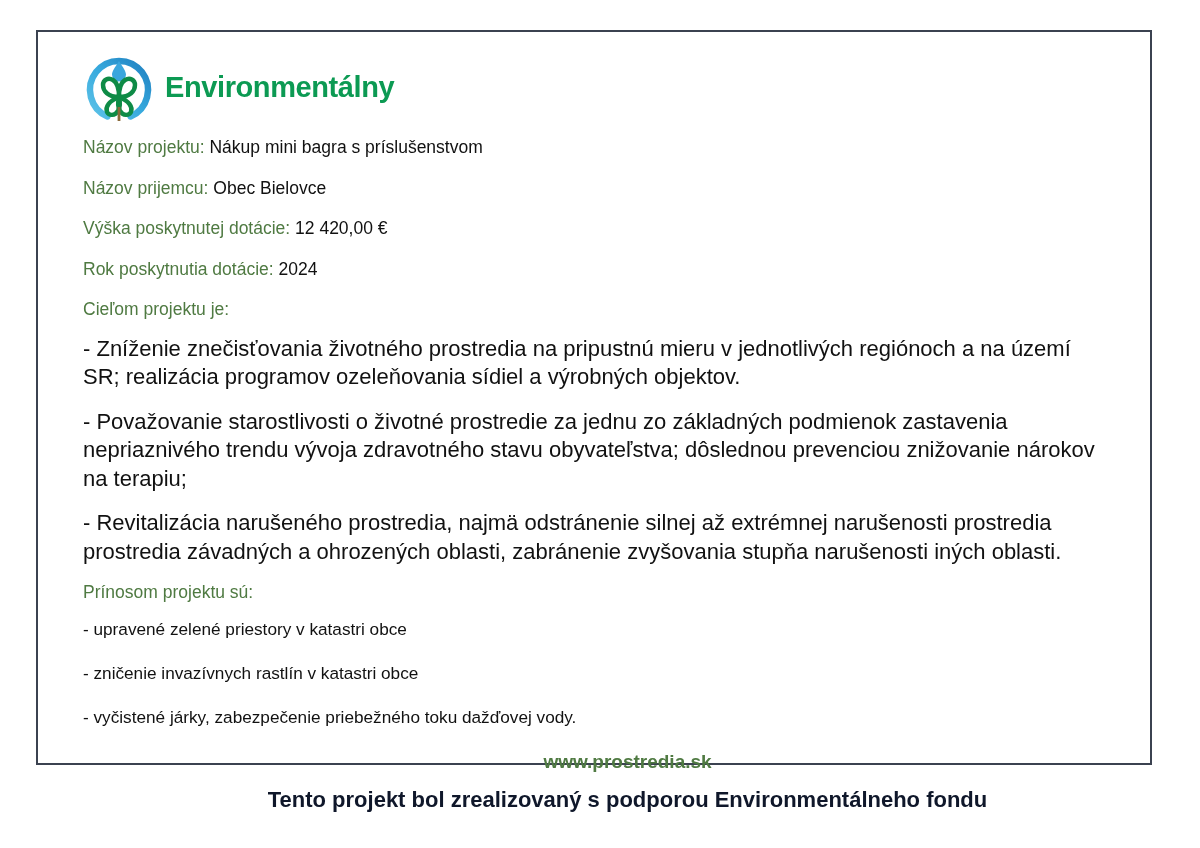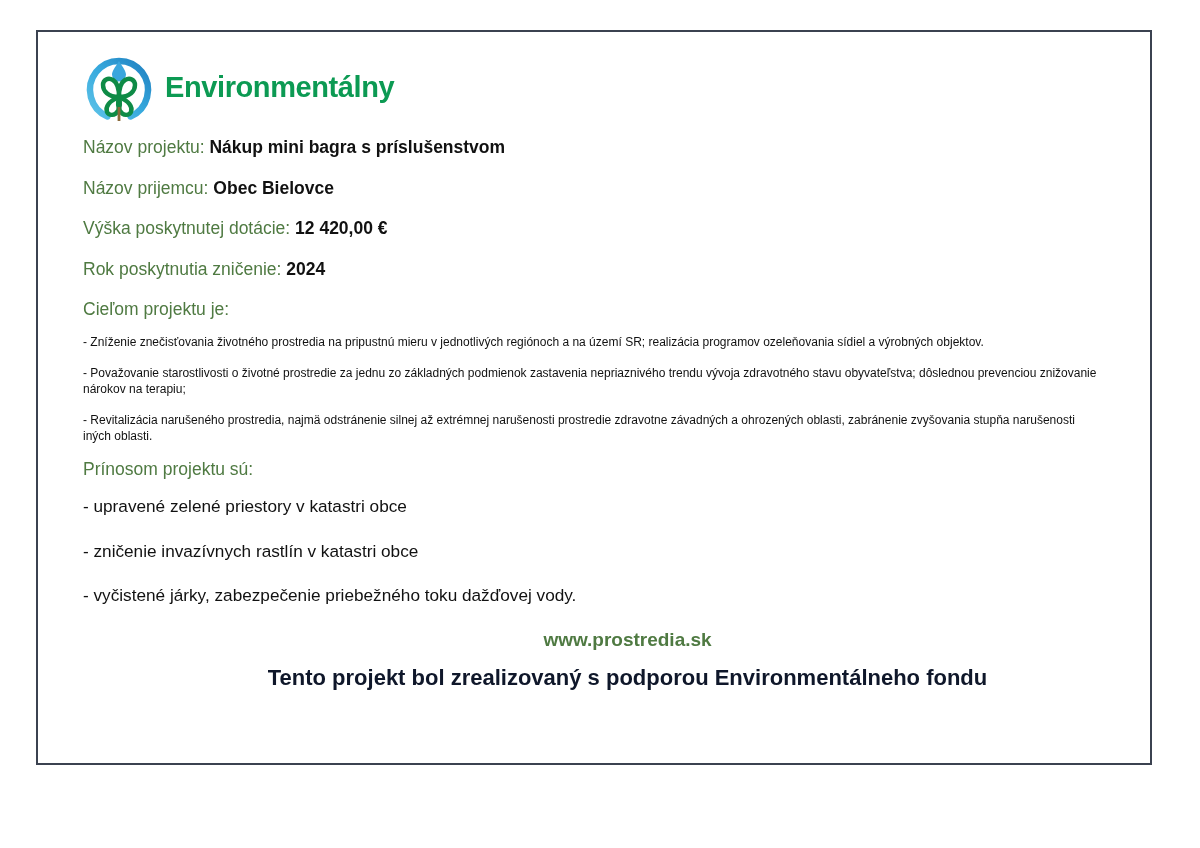"Nákup mini bagra s príslušenstvom" .field .val { font-weight: bold -> normal }
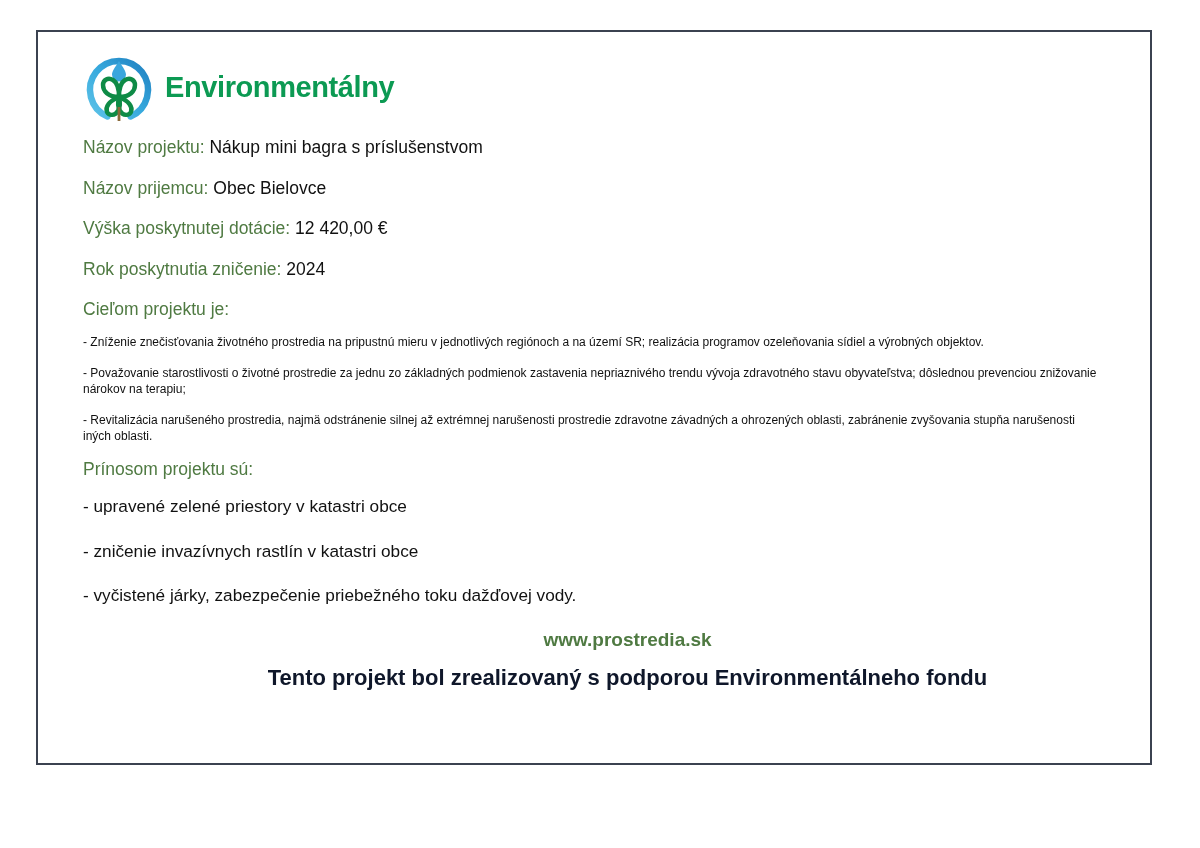"Rok poskytnutia zničenie:" span.lab { text: zničenie -> dotácie }
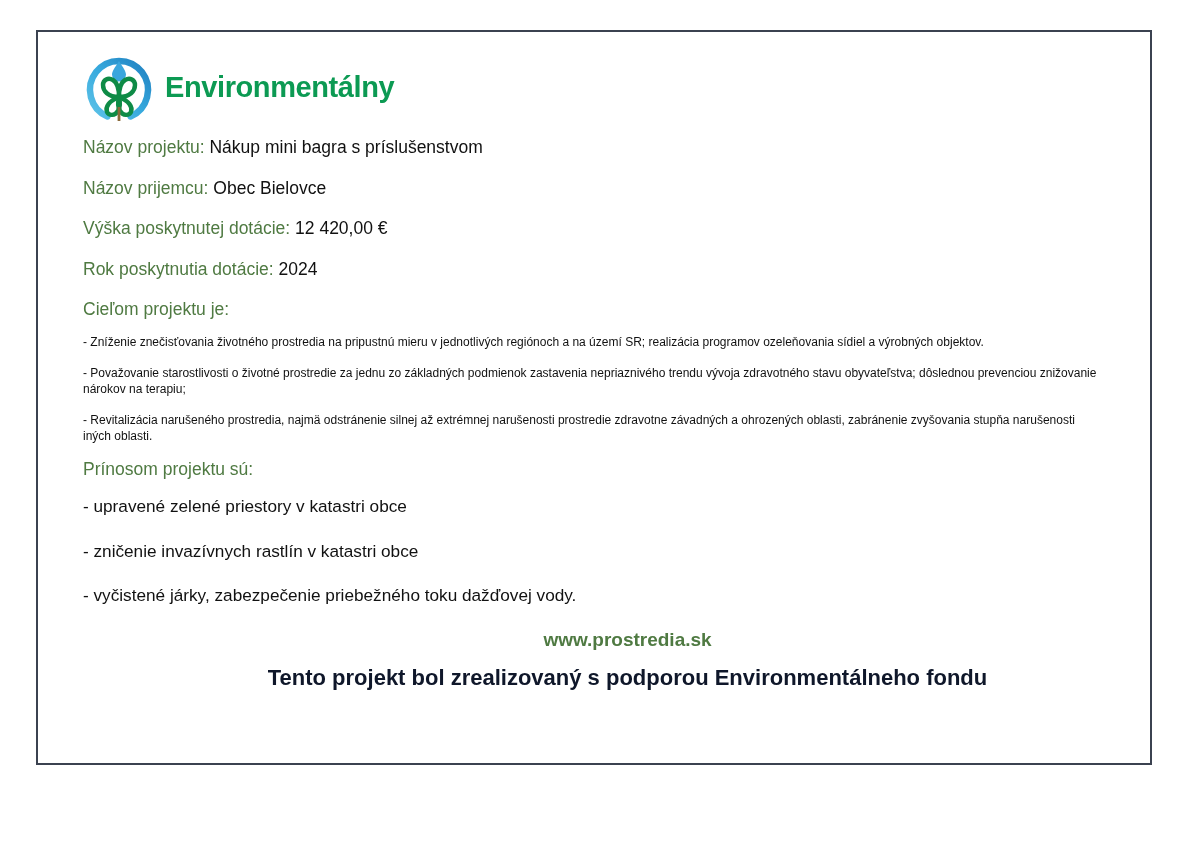"- Zníženie znečisťovania životného" .para { font-size: 12px -> 22px }
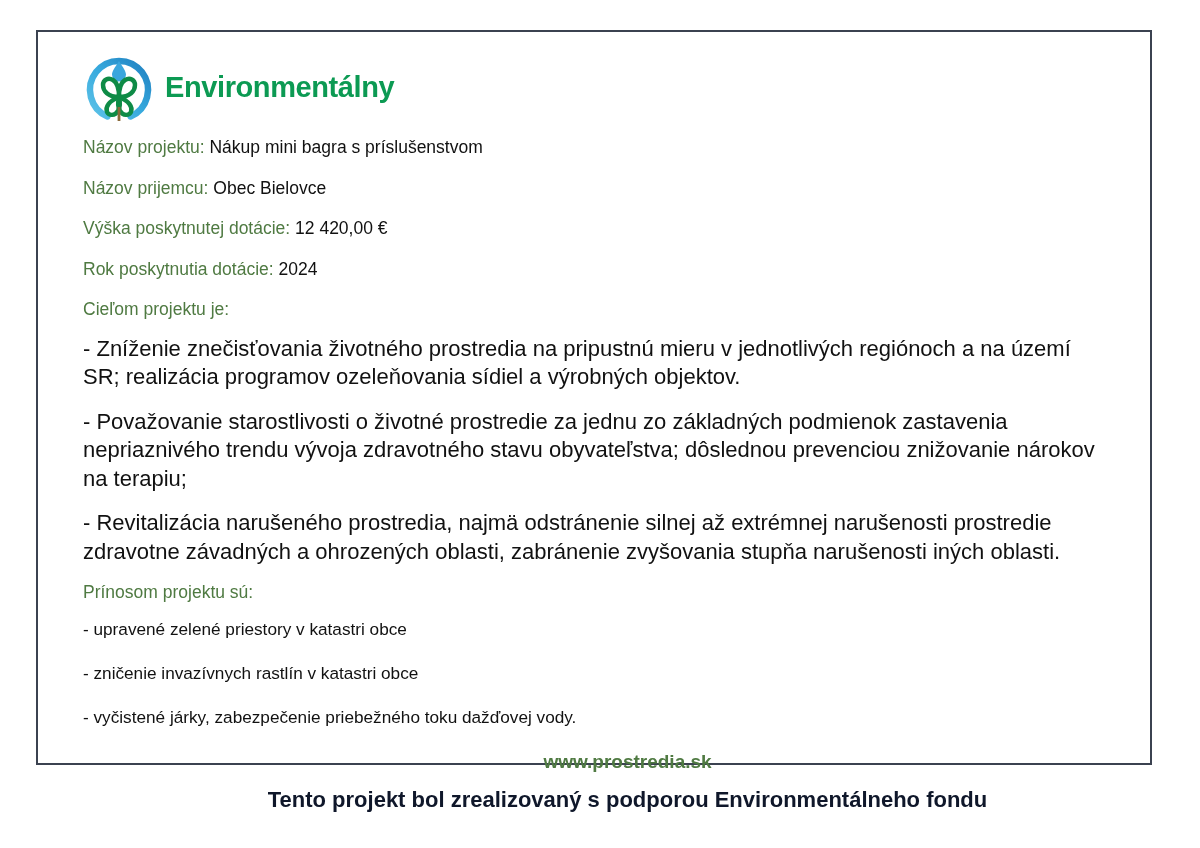"- Revitalizácia narušeného prostredia," p.para { text: prostredie zdravotne -> prostredia prostredia }
